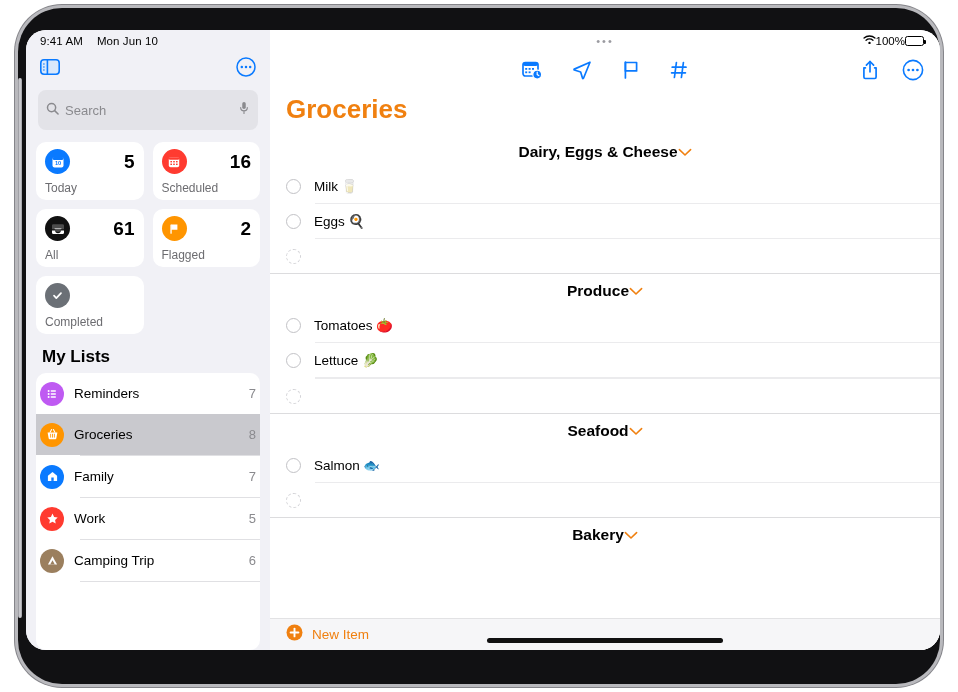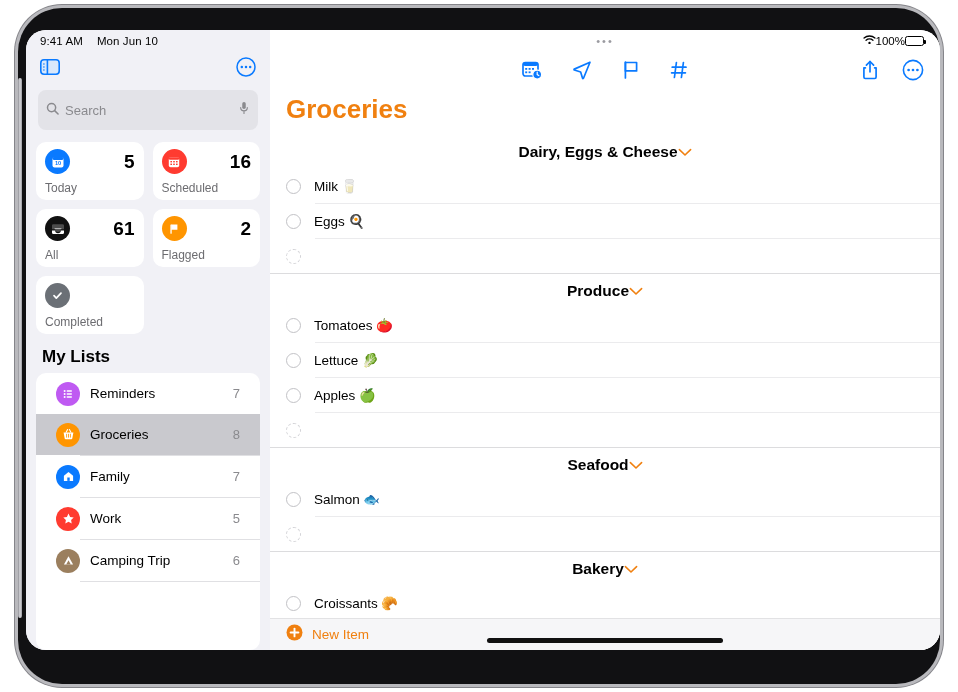"Reminders" .list-row { padding: 0 20px -> 0 4px }
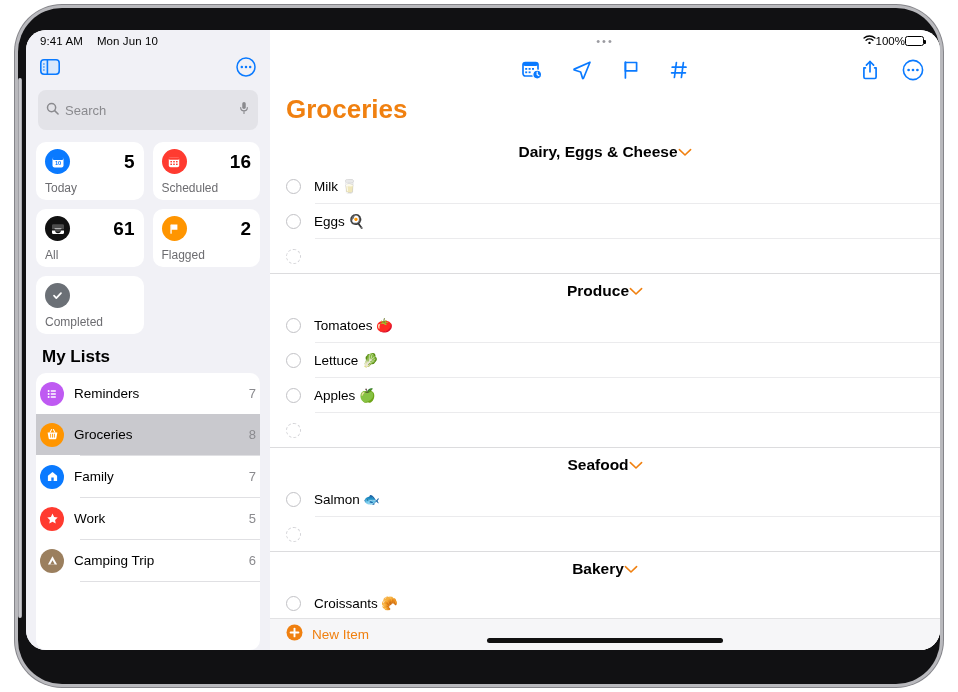"Apples 🍏" div.item-row { html: <div> <span></span> <span>Apples 🍏</span> </div> -> none }
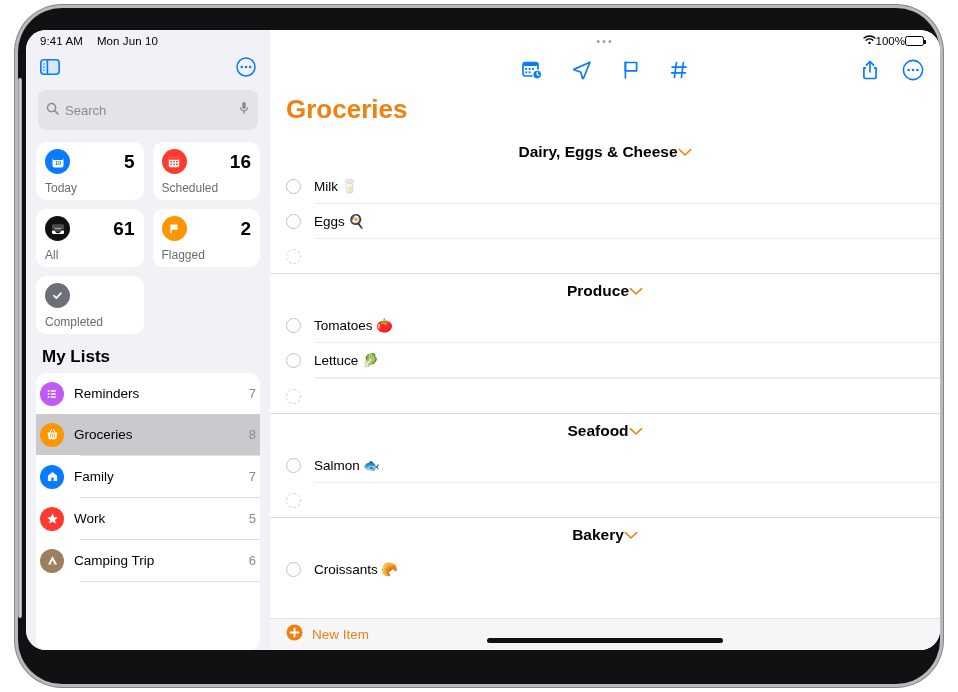"Croissants 🥐" div.item-row { html: <div> <span></span> <span>Croissants 🥐</span> </div> -> none }
